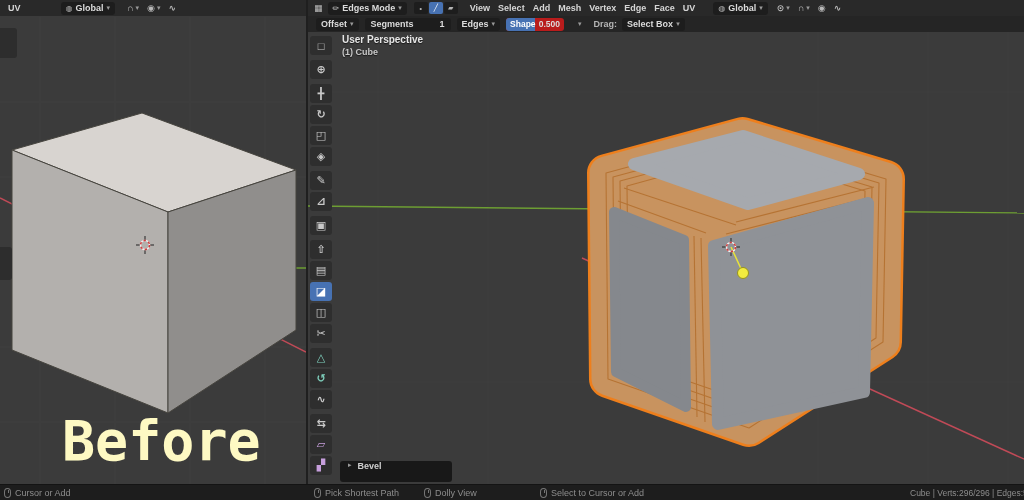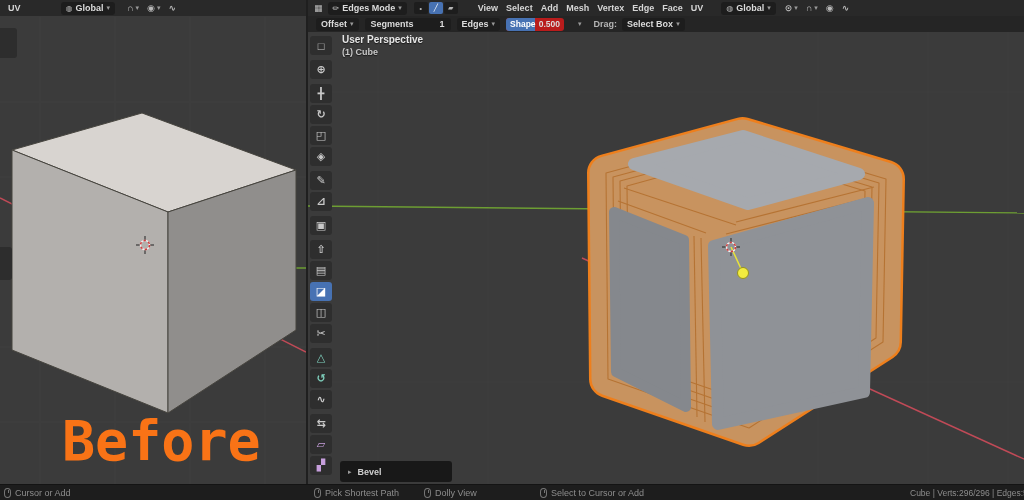"View" .menus { margin-left: 16px -> 8px }
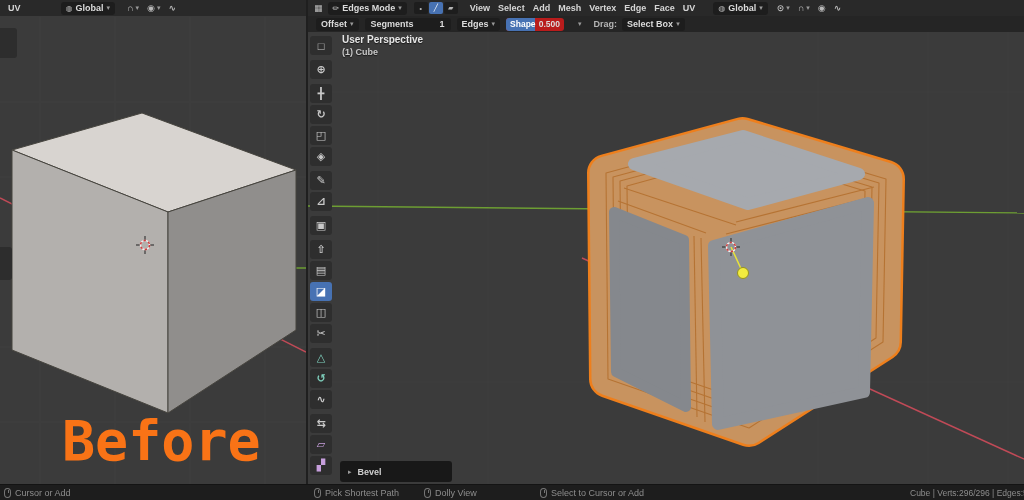"Before" .caption { color: #f97316 -> #fef9c3 }
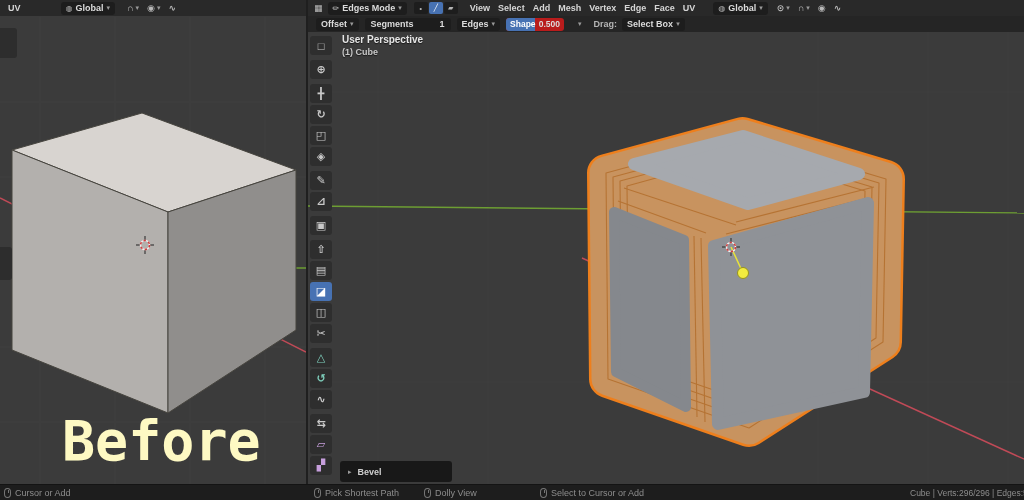"Bevel" .op-panel { align-items: center -> flex-start }
